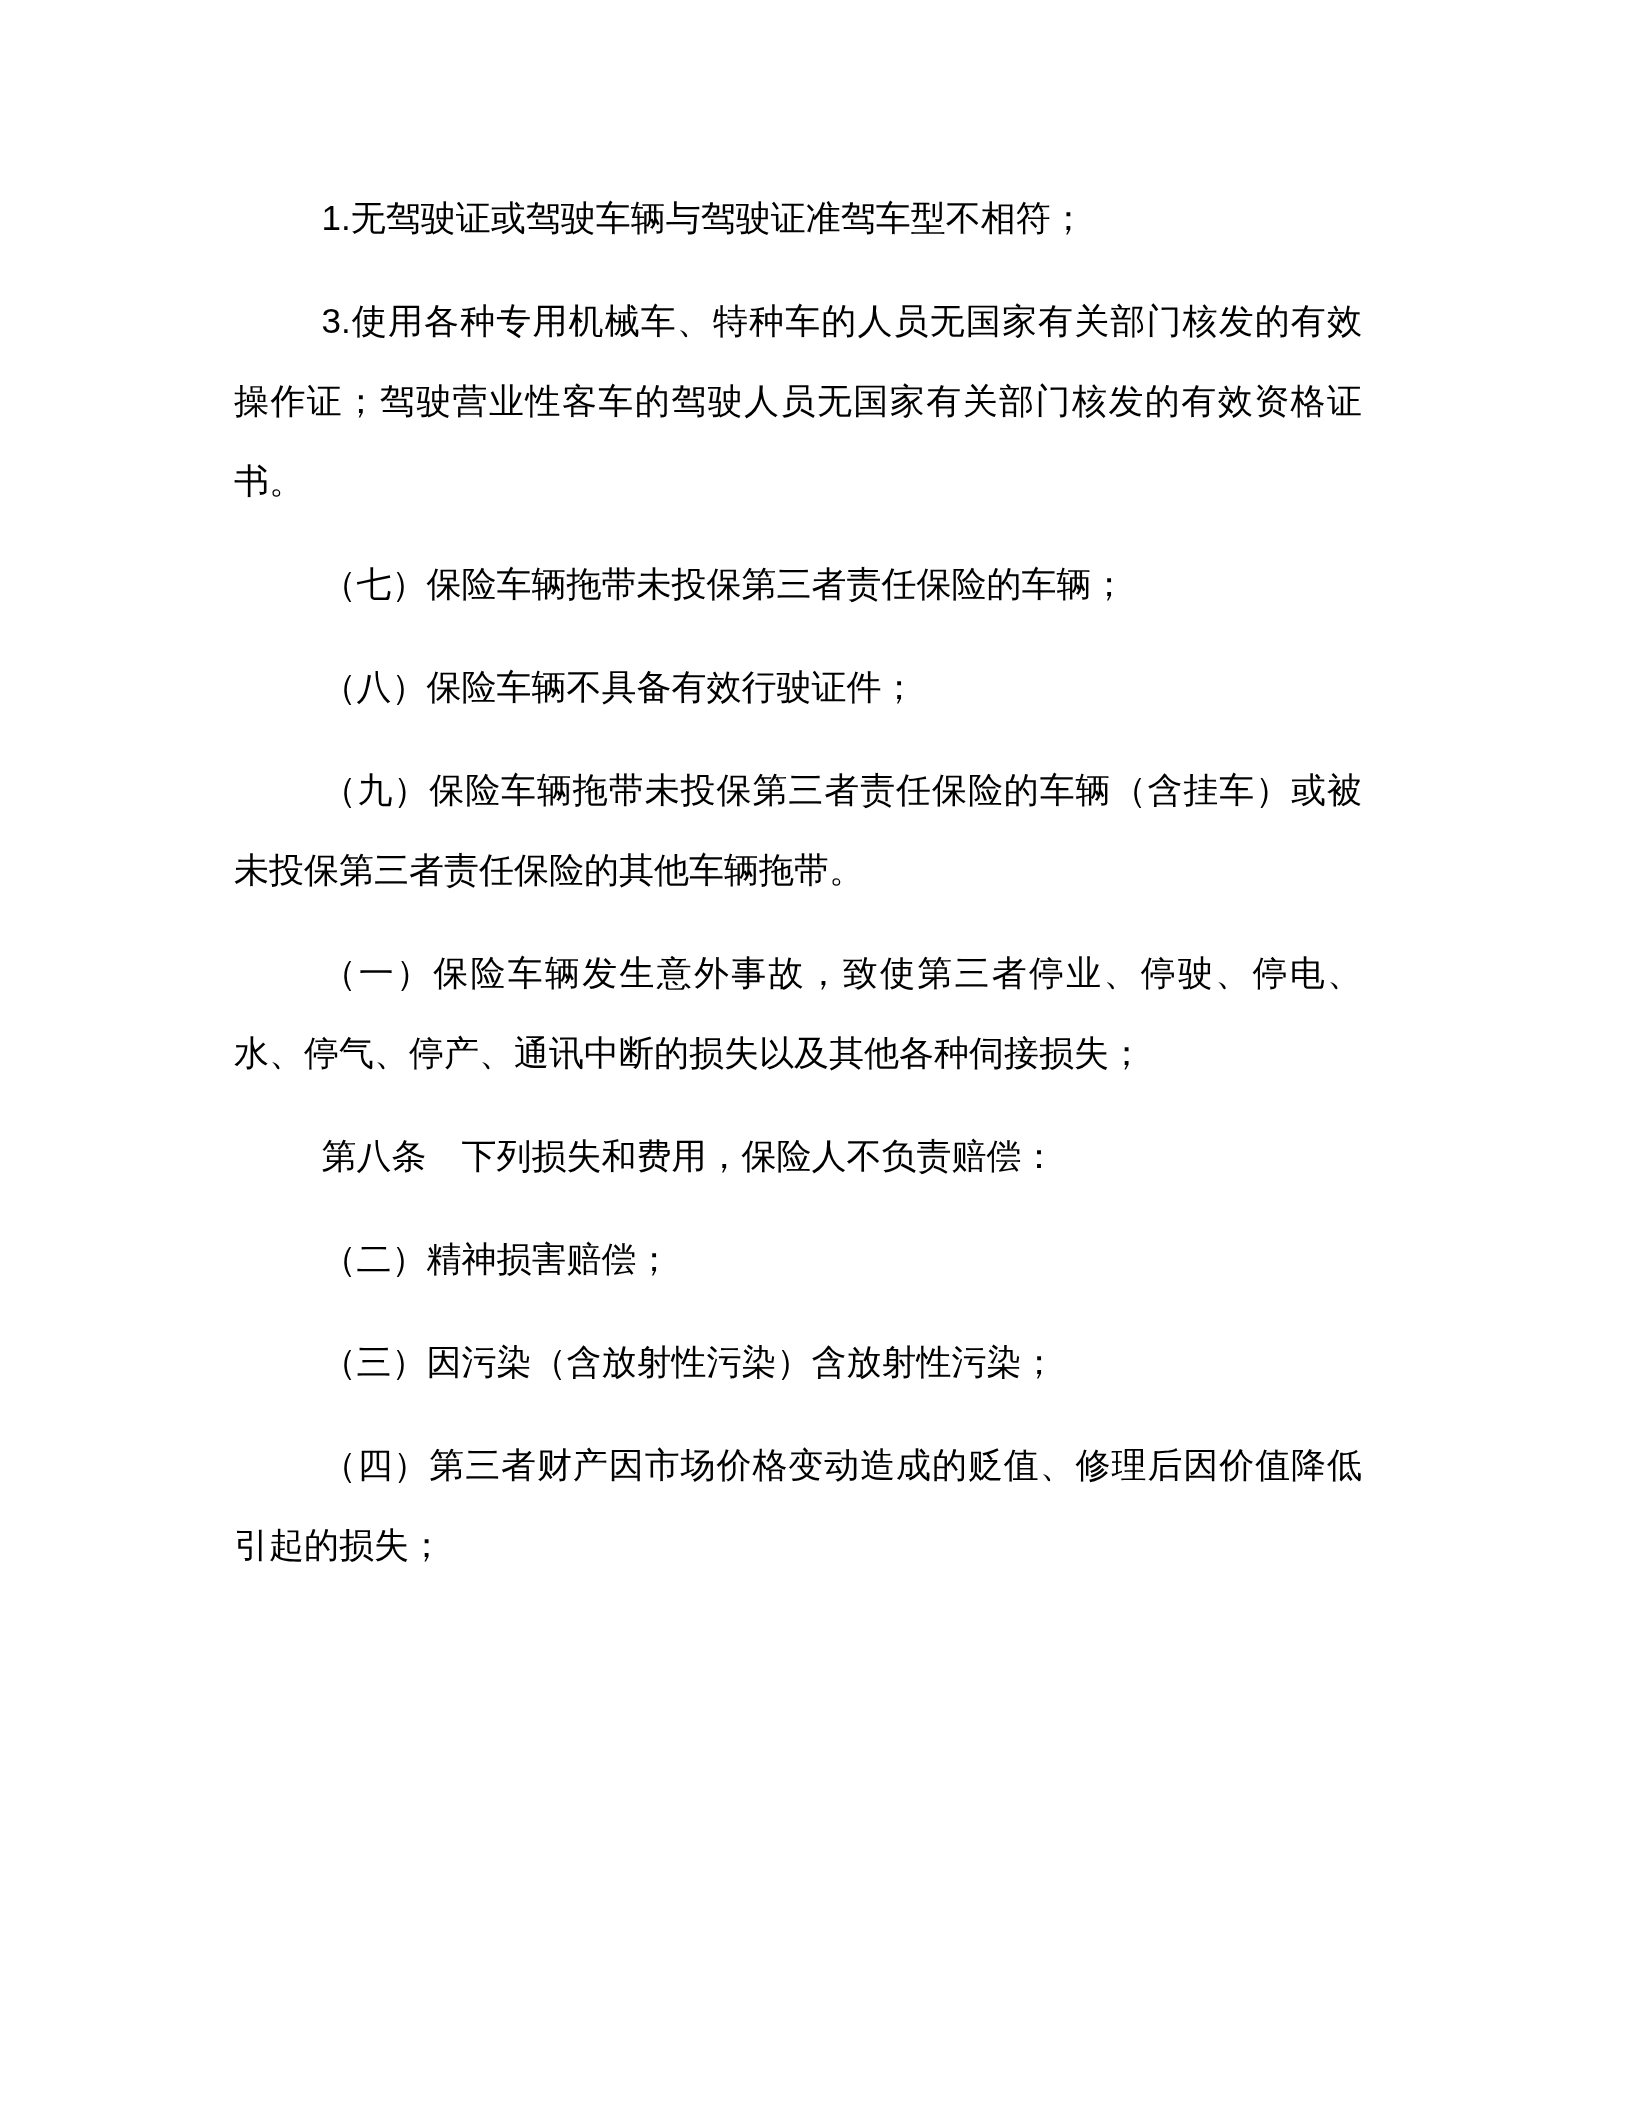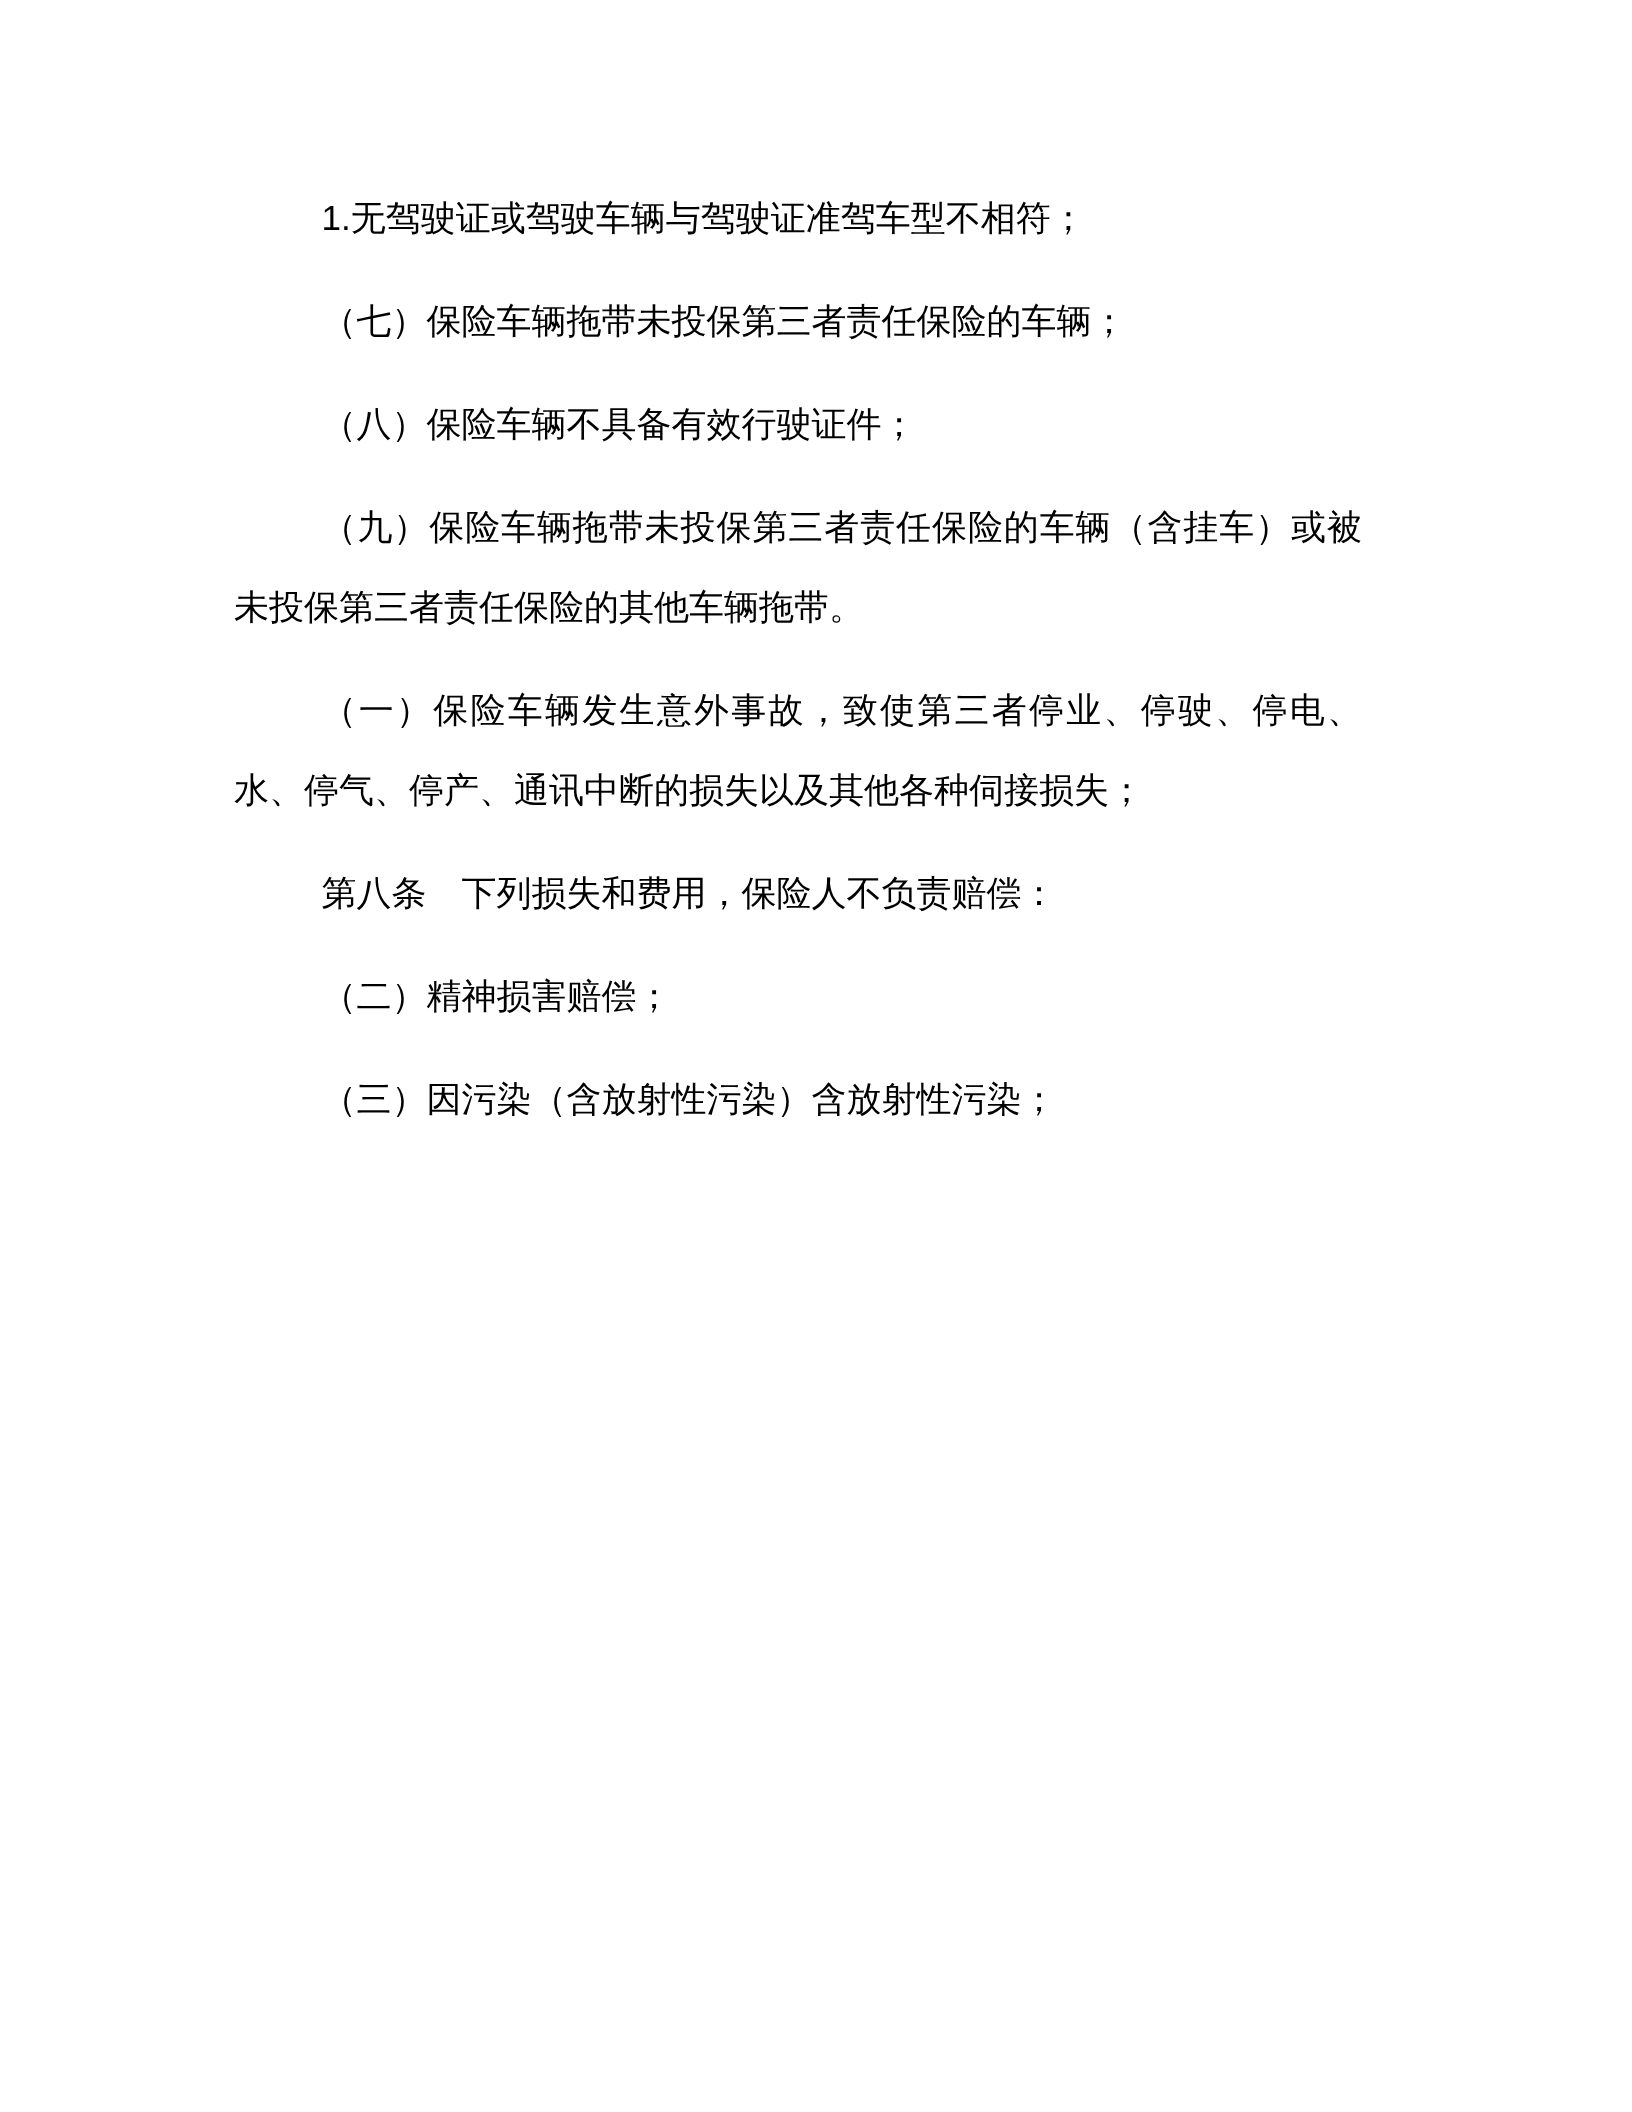"3.使用各种专用机械车、特种车的人员无国家有关部门核发的有效操作证；驾驶营业性客" p.para { html: none -> <p>3.使用各种专用机械车、特种车的人员无国家有关部门核发的有效操作证；驾驶营业性客车的驾驶人员无国家有关部门核发的有效资格证书。</p> }
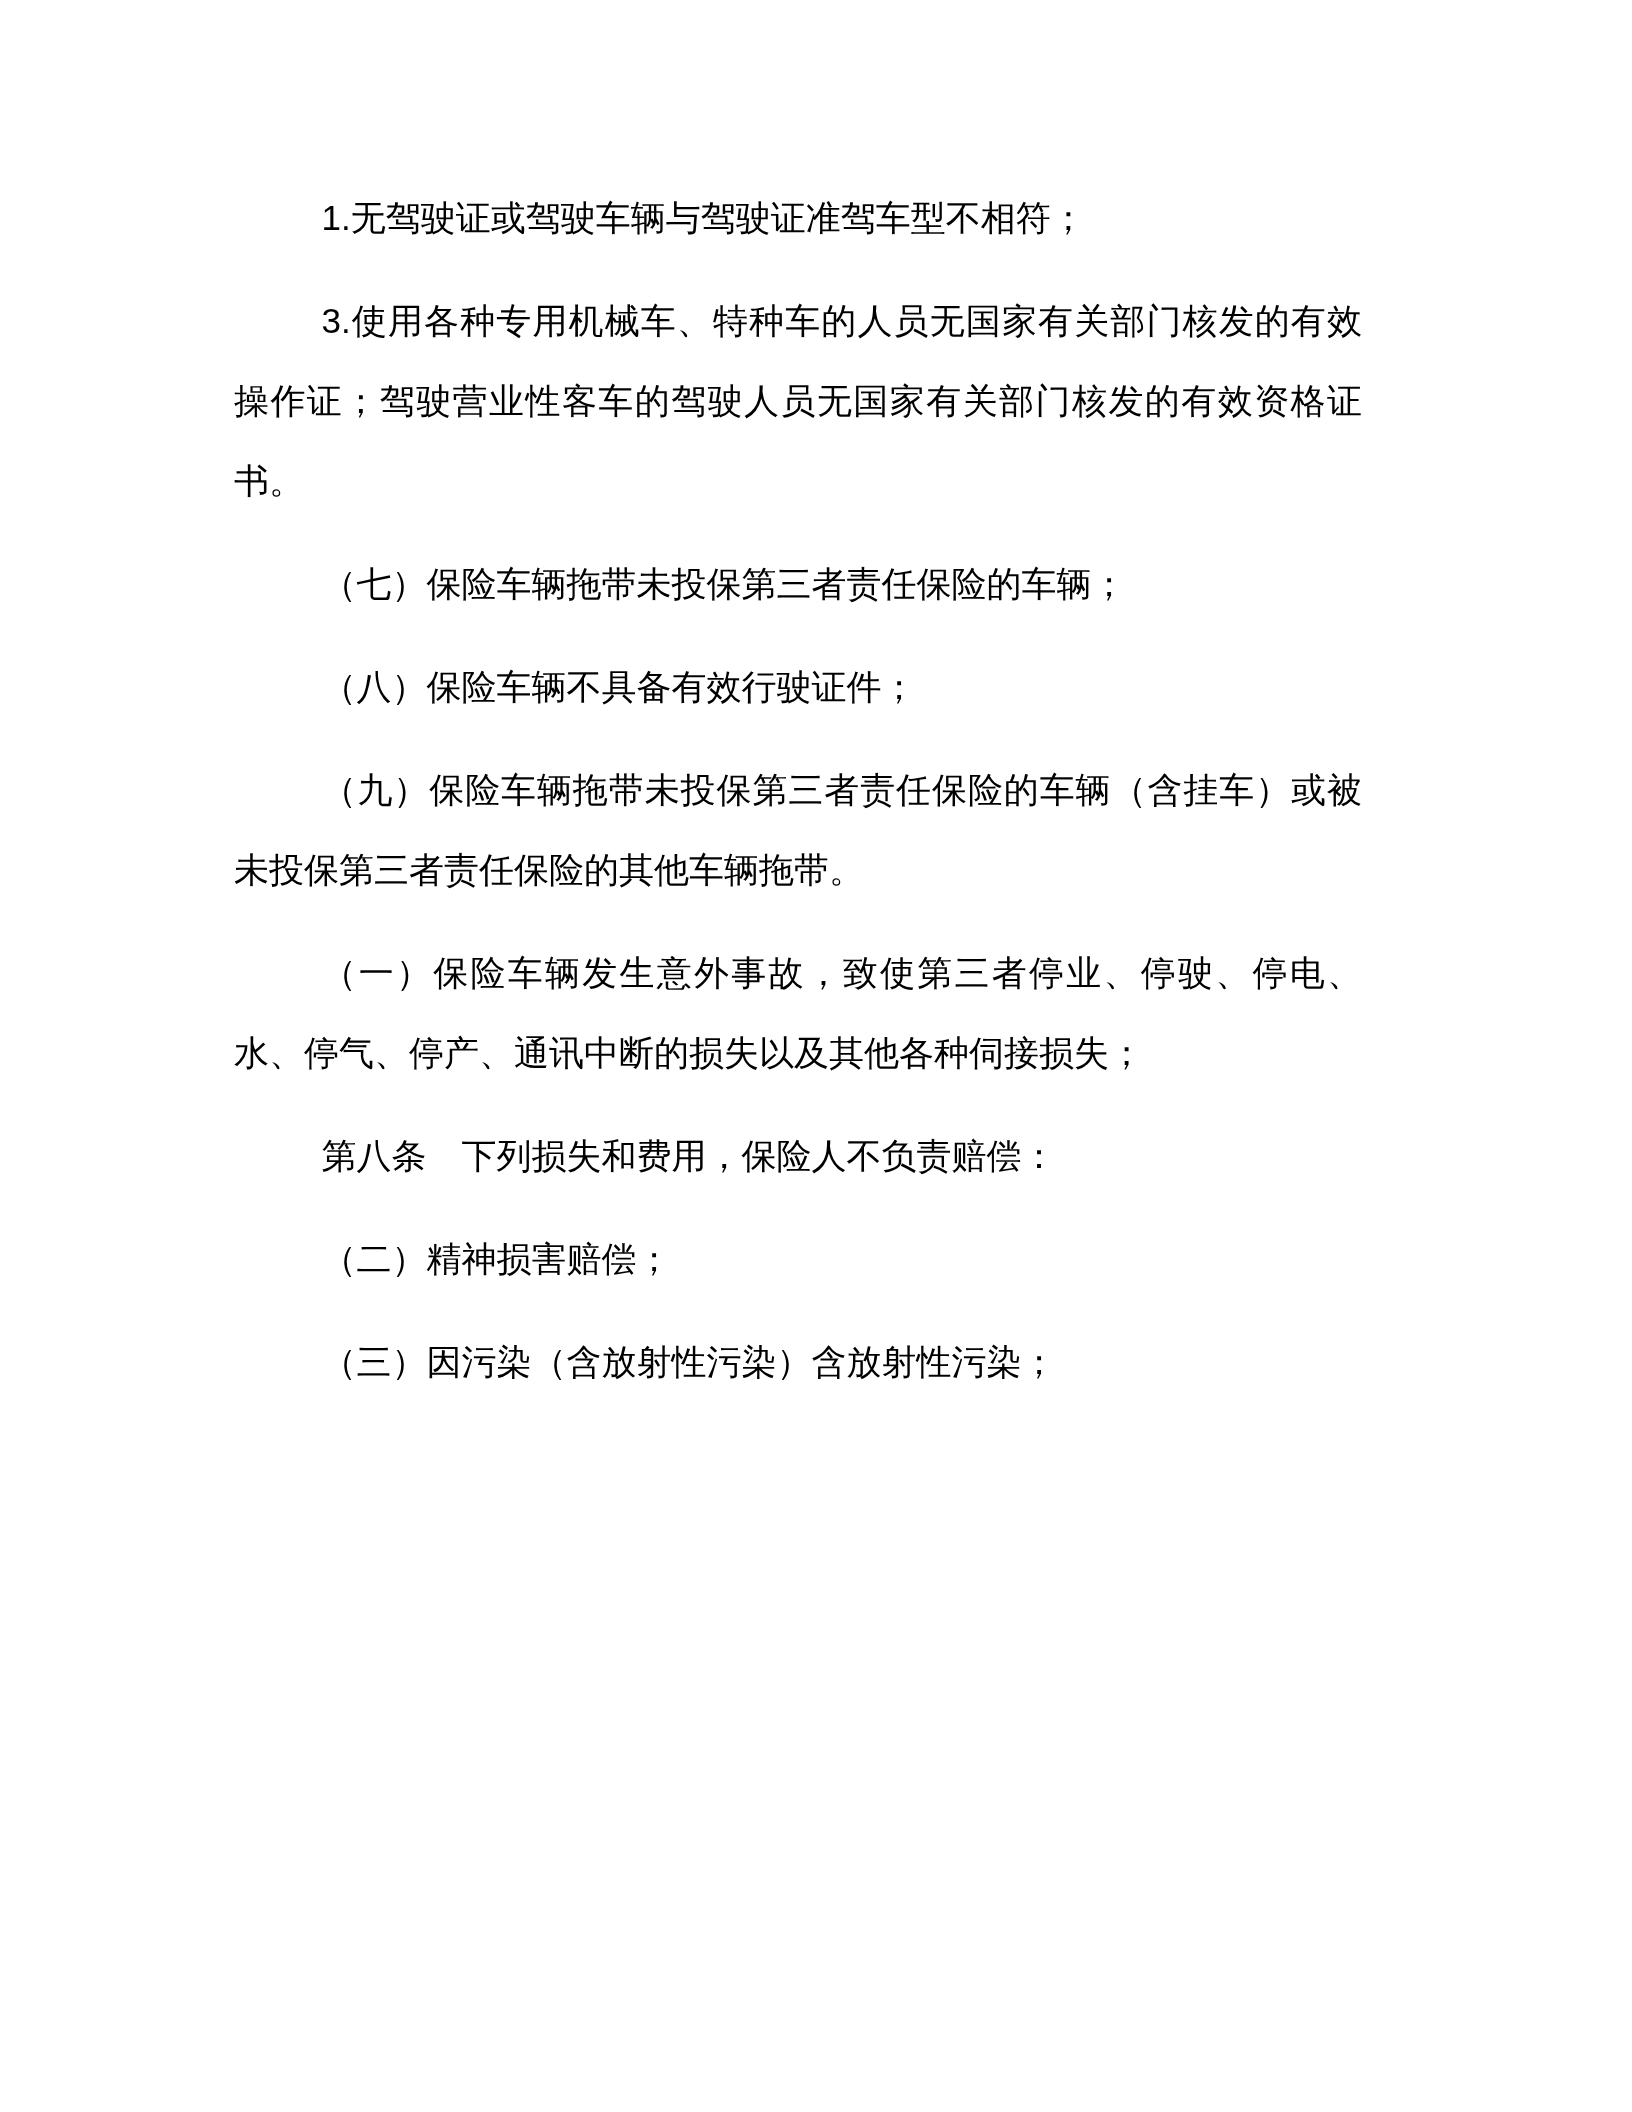"（四）第三者财产因市场价格变动造成的贬值、修理后因价值降低引起的损失；" p.para { html: none -> <p>（四）第三者财产因市场价格变动造成的贬值、修理后因价值降低引起的损失；</p> }
